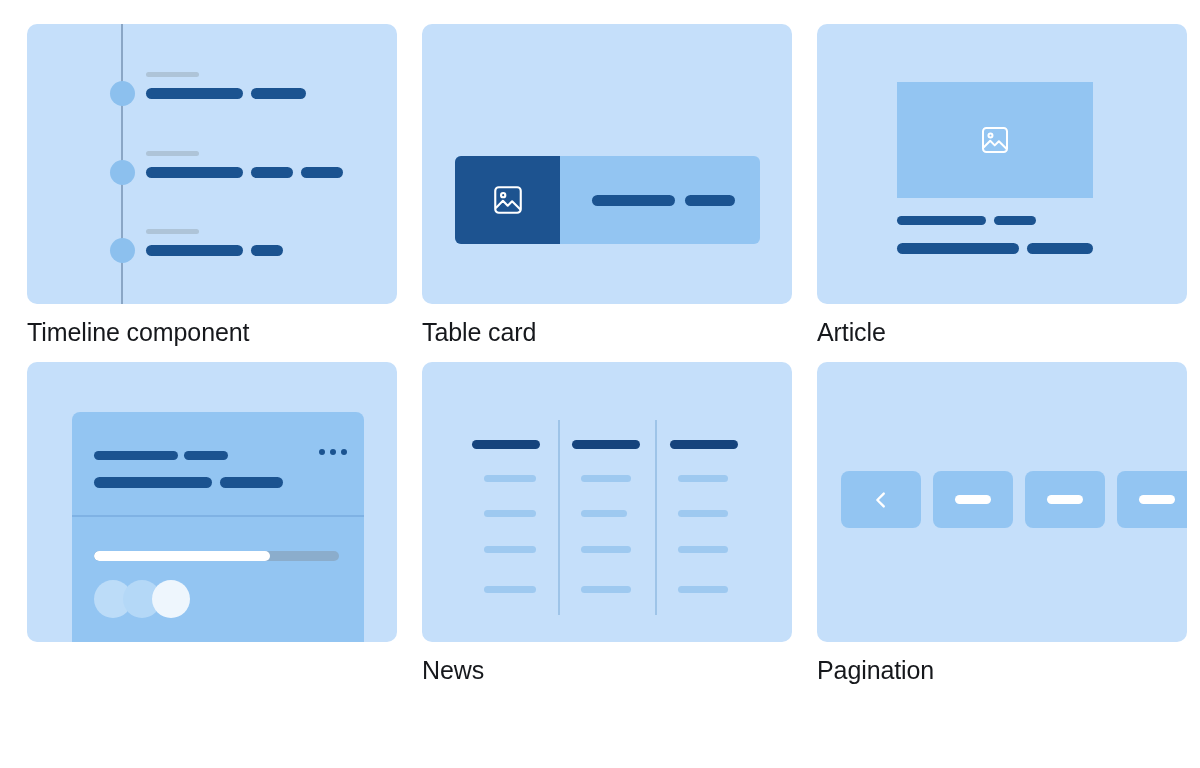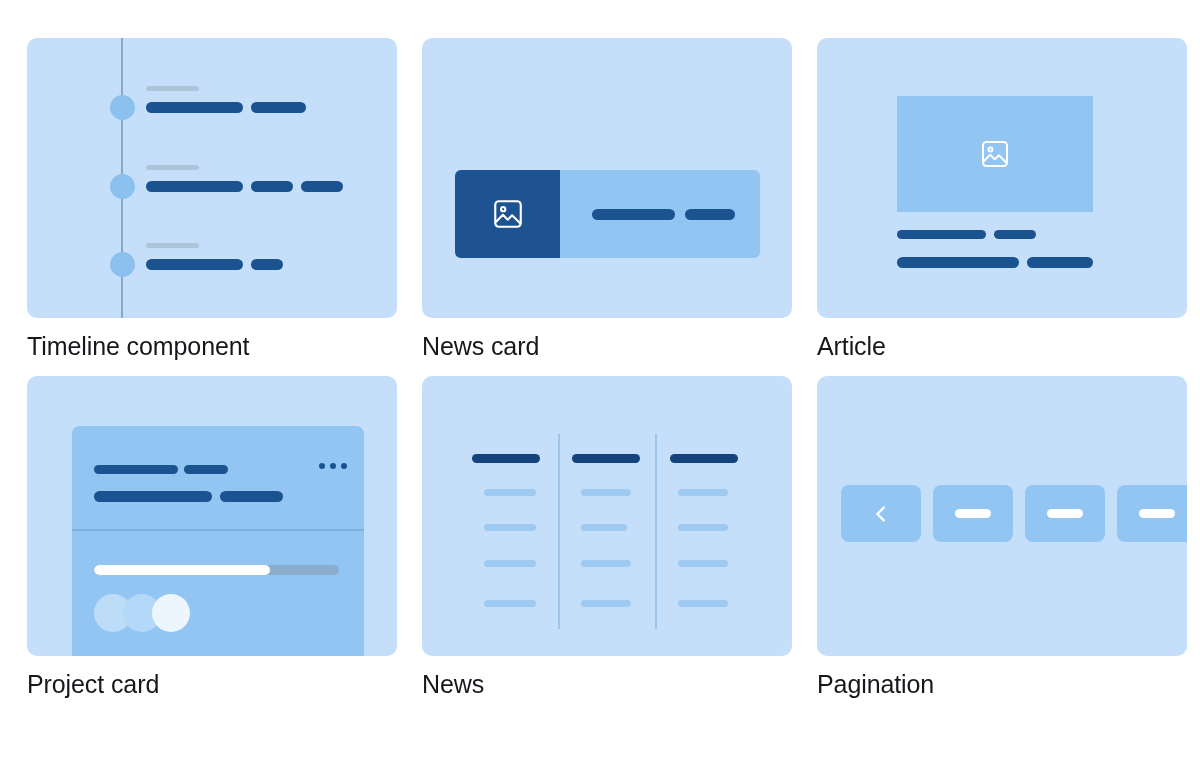"Timeline component" .grid { padding: 38px 0 0 27px -> 24px 0 0 27px }
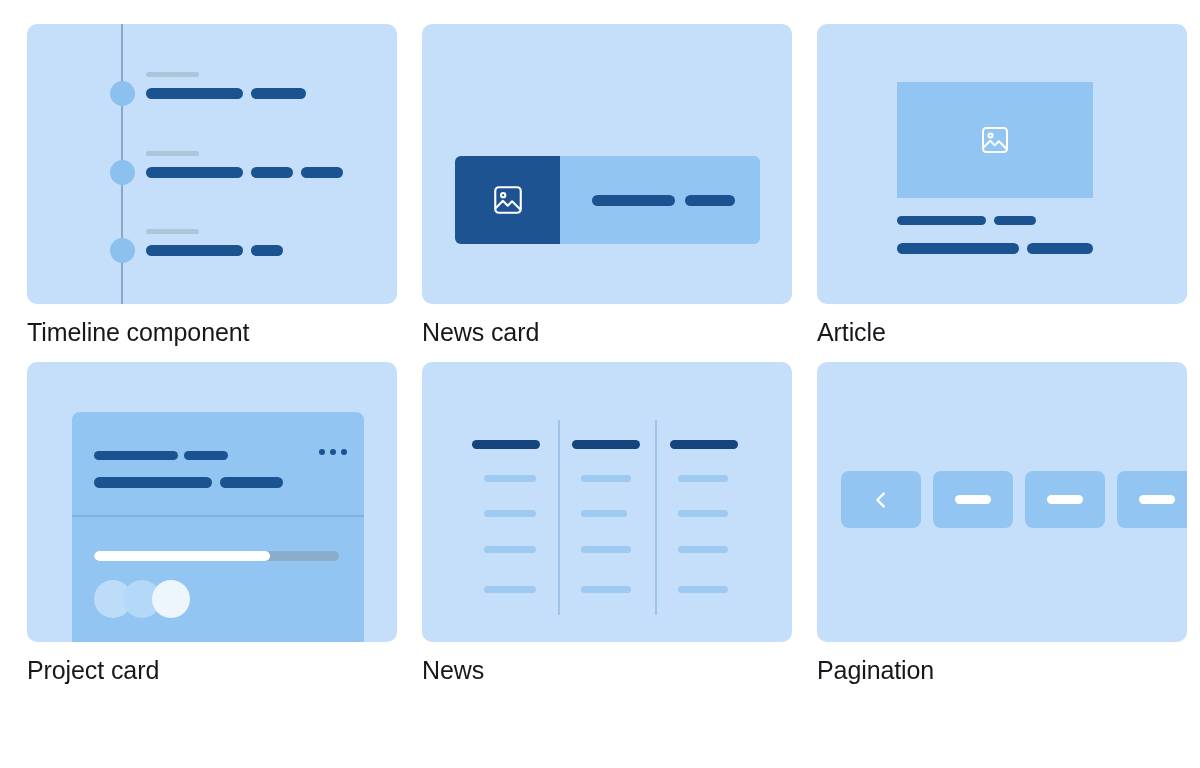"News card" div.caption { text: News -> Table }
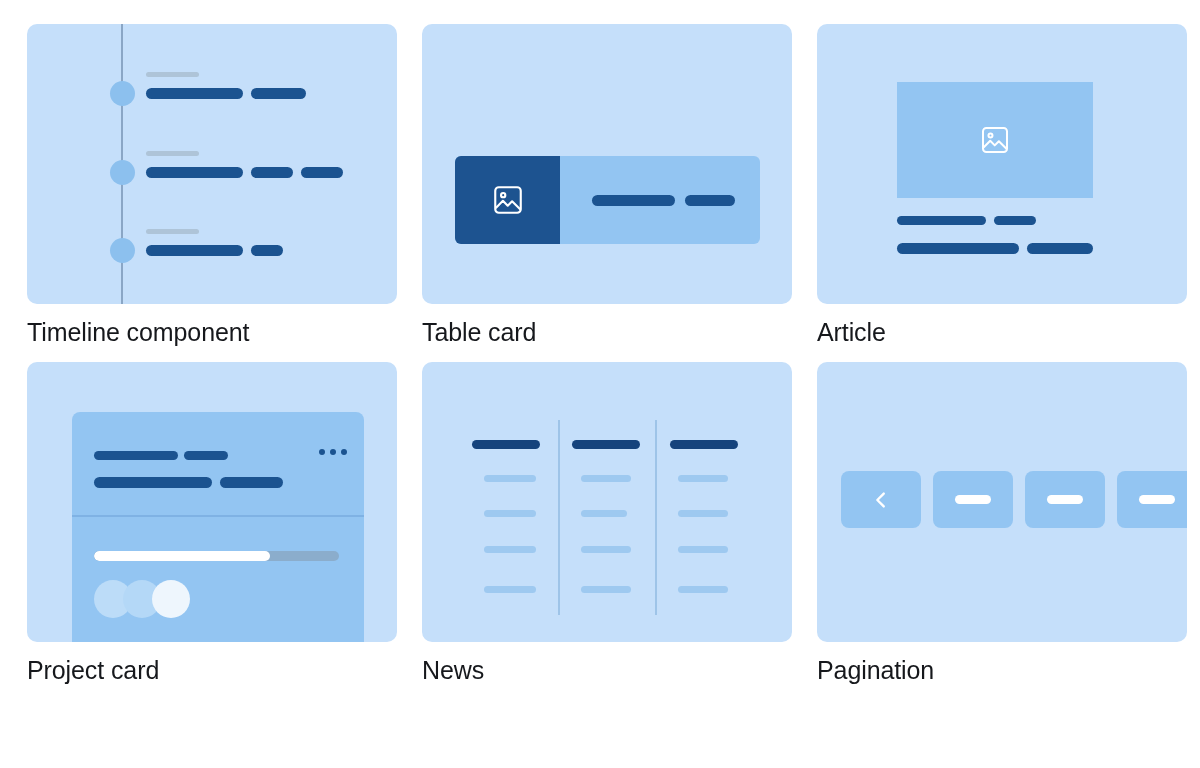"Project card" div.caption { html: <div>Project card</div> -> none }
